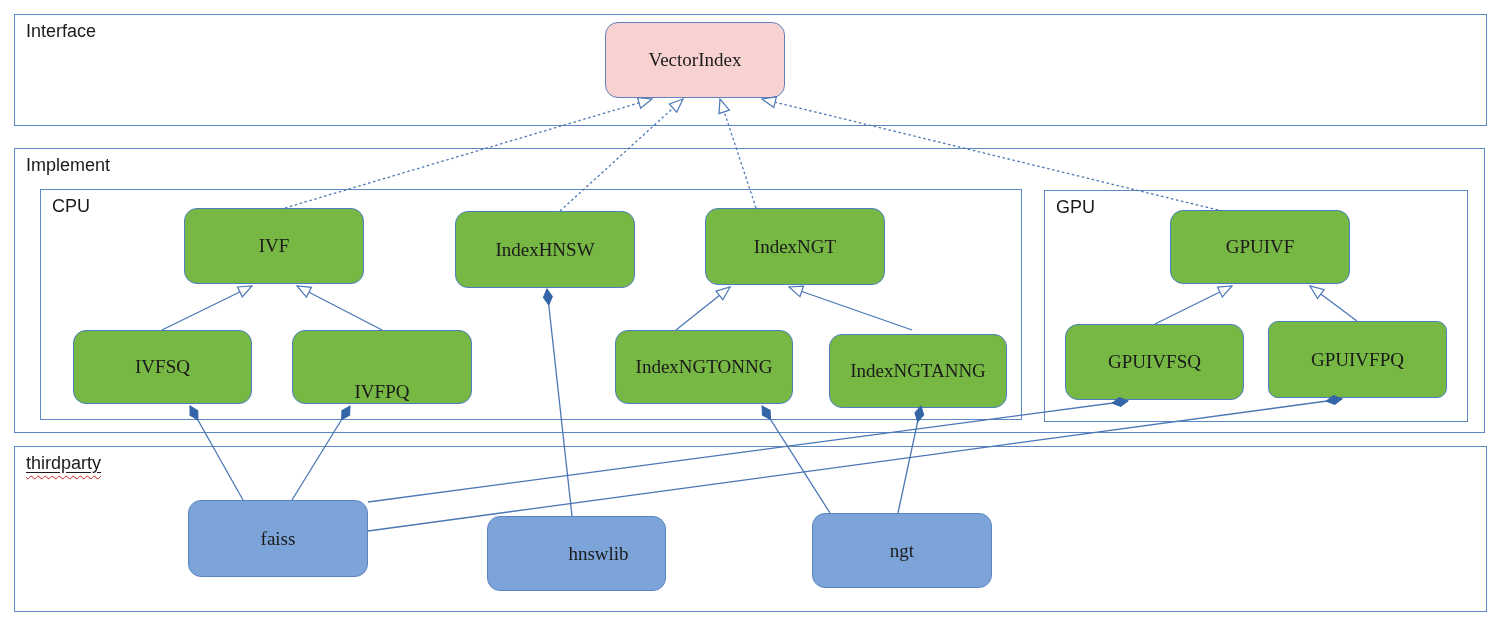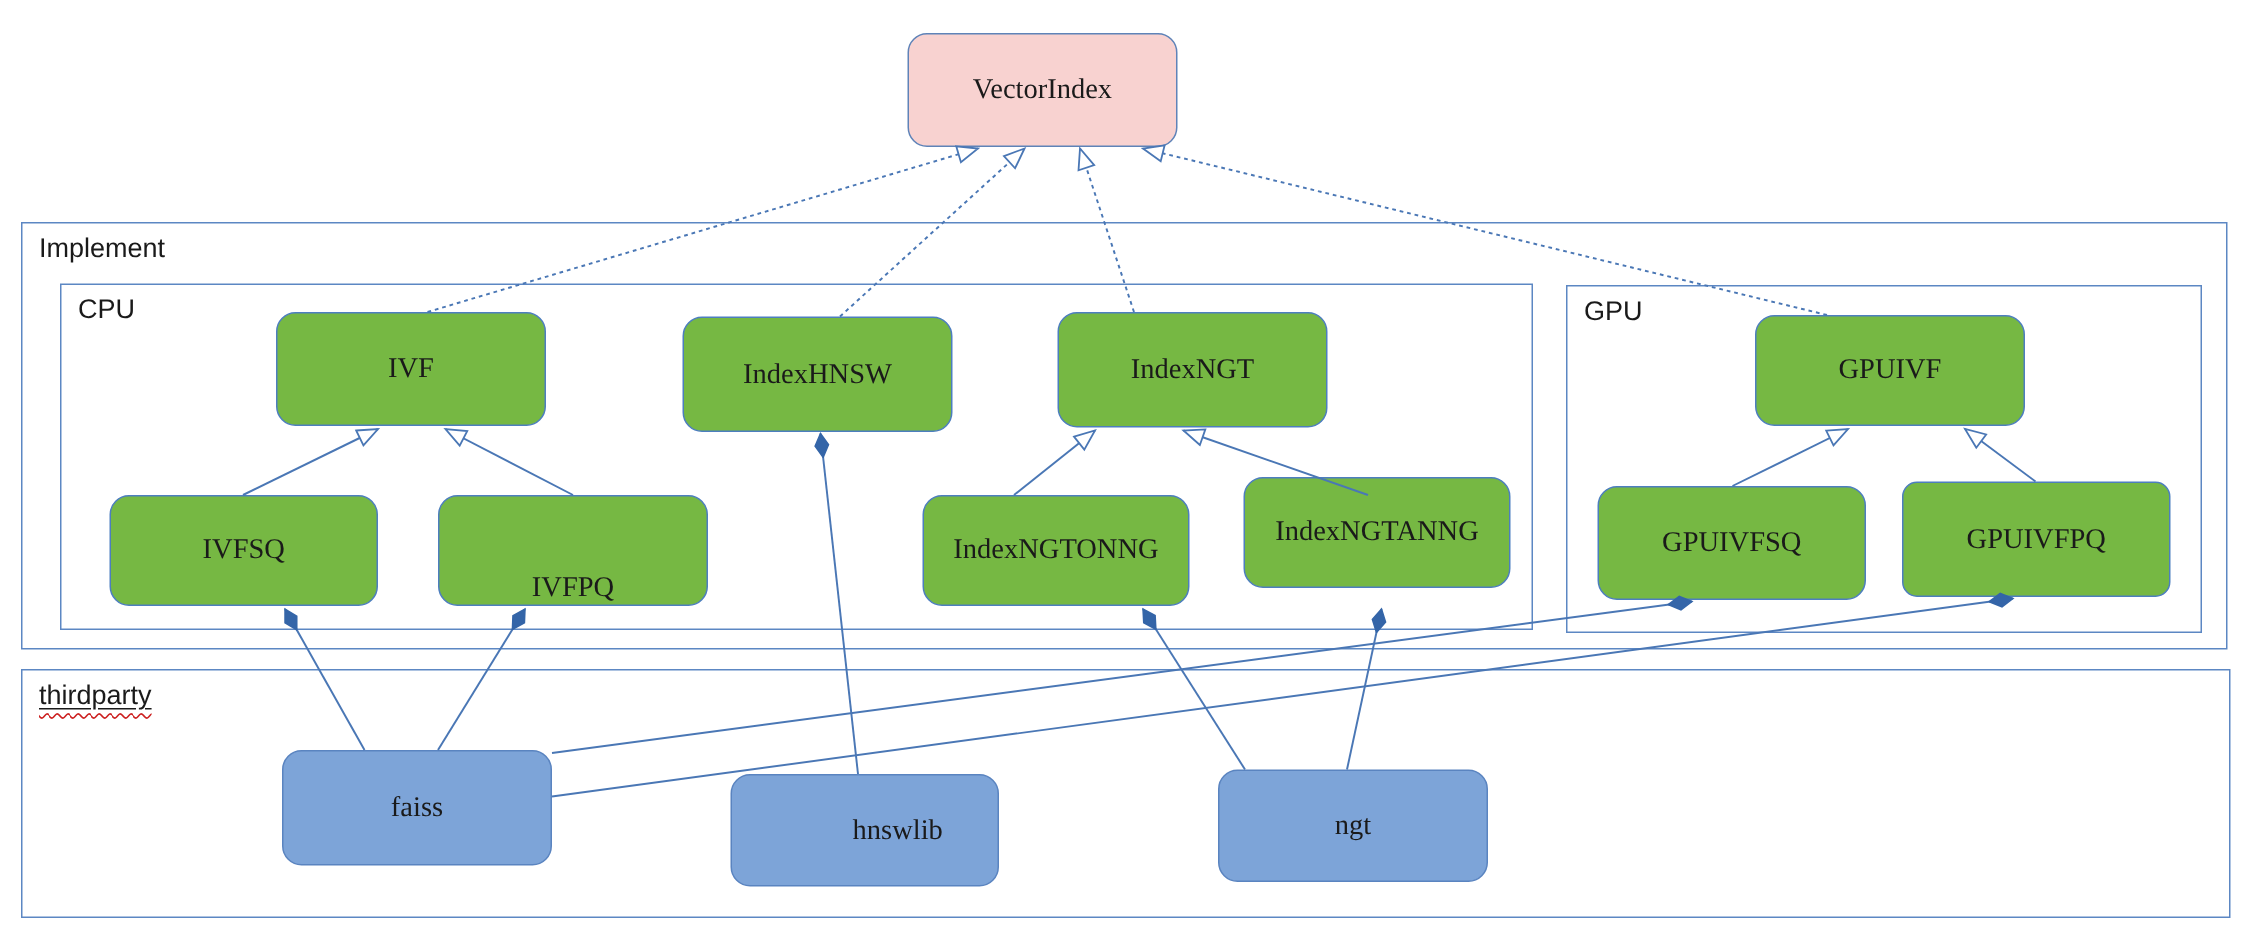"Interface" div.section { html: none -> <div> <div><span><span>Interface</span></span></div> </div> }
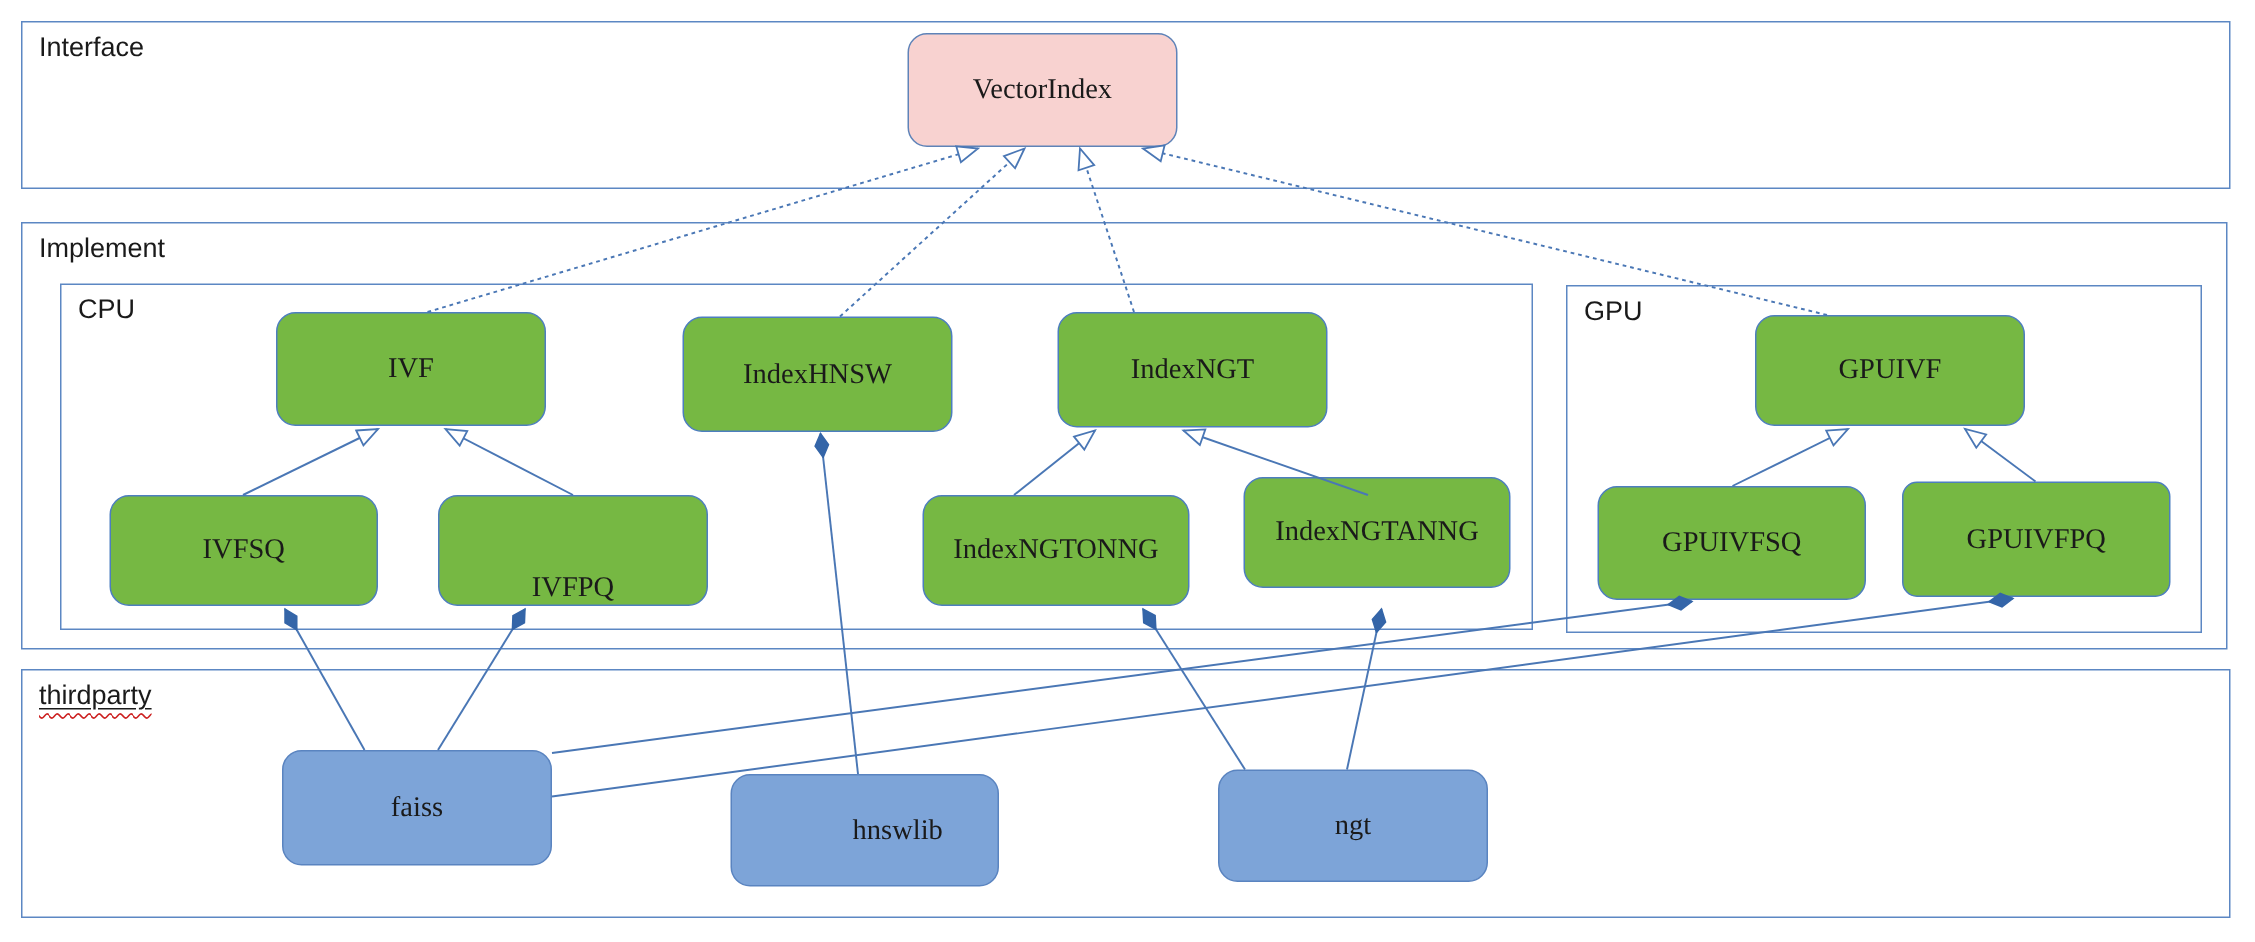"IndexNGTANNG" div.node { top: 318px -> 334px }
